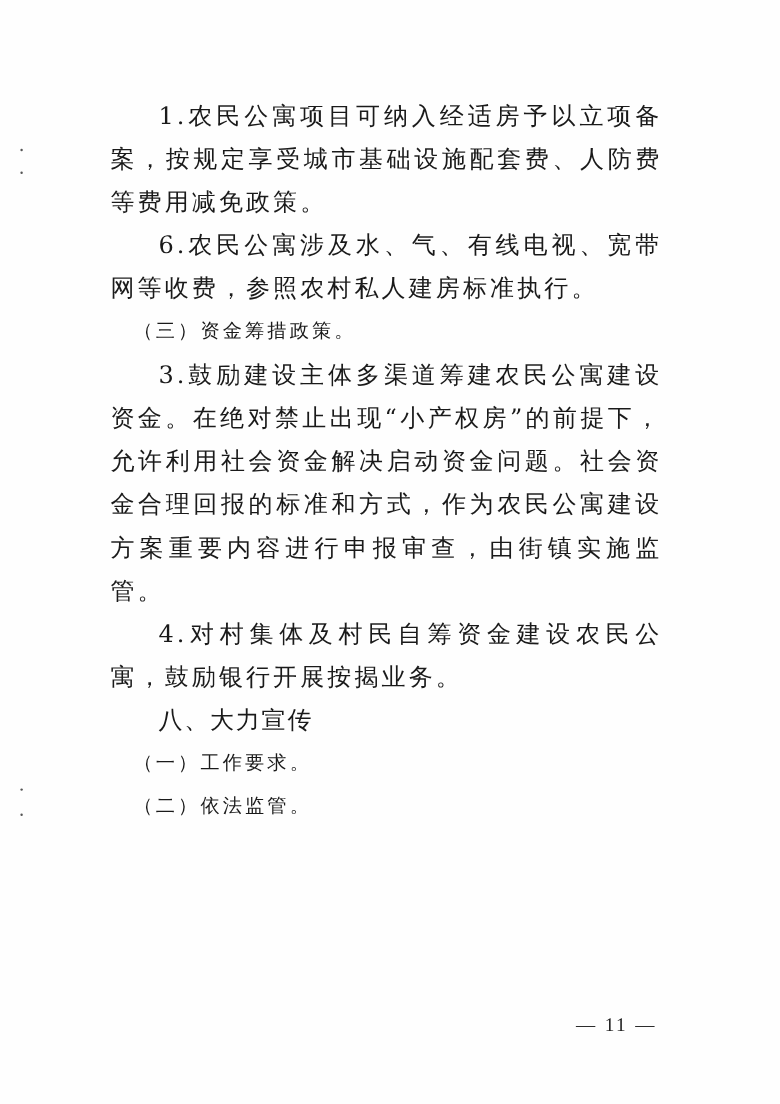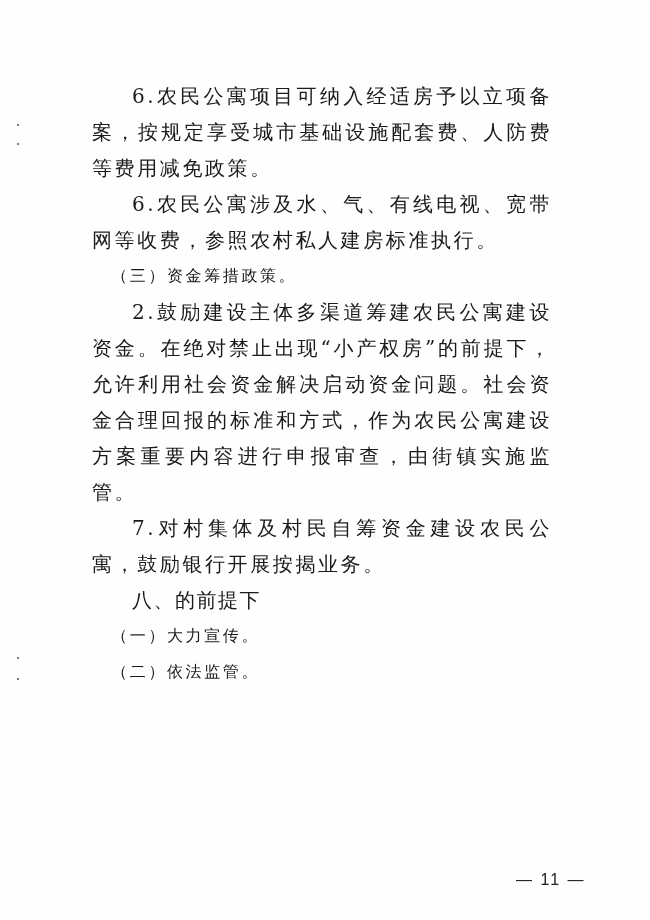"6.农民公寓项目可纳入经适房予以立项备案，按规定享受城市基础设施配套费、人防费等" p.para { text: 6 -> 1 }
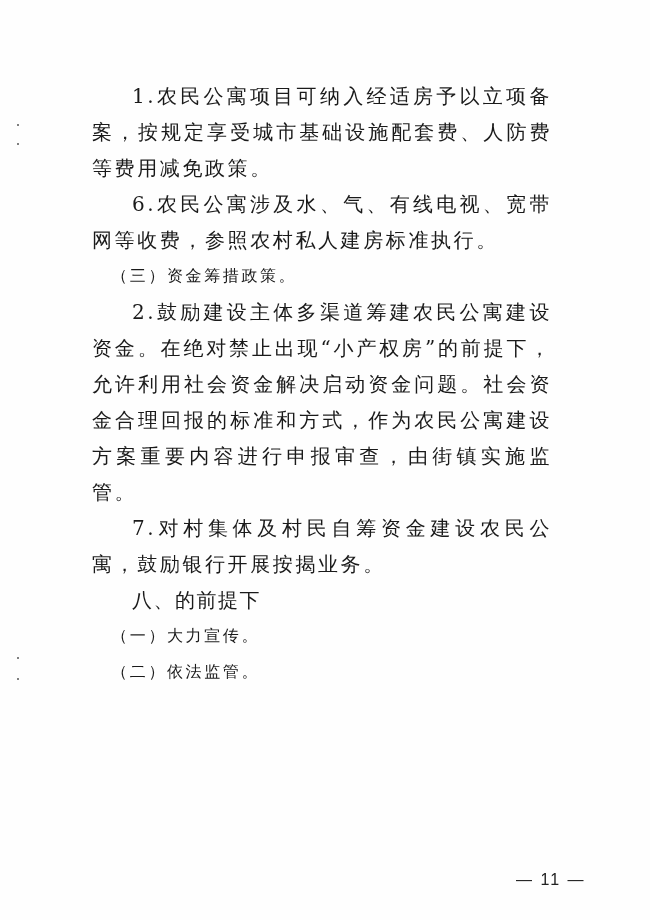"2.鼓励建设主体多渠道筹建农民公寓建设资金。在绝对禁止出现“小产权房”的前提下，" p.para { text: 2 -> 3 }
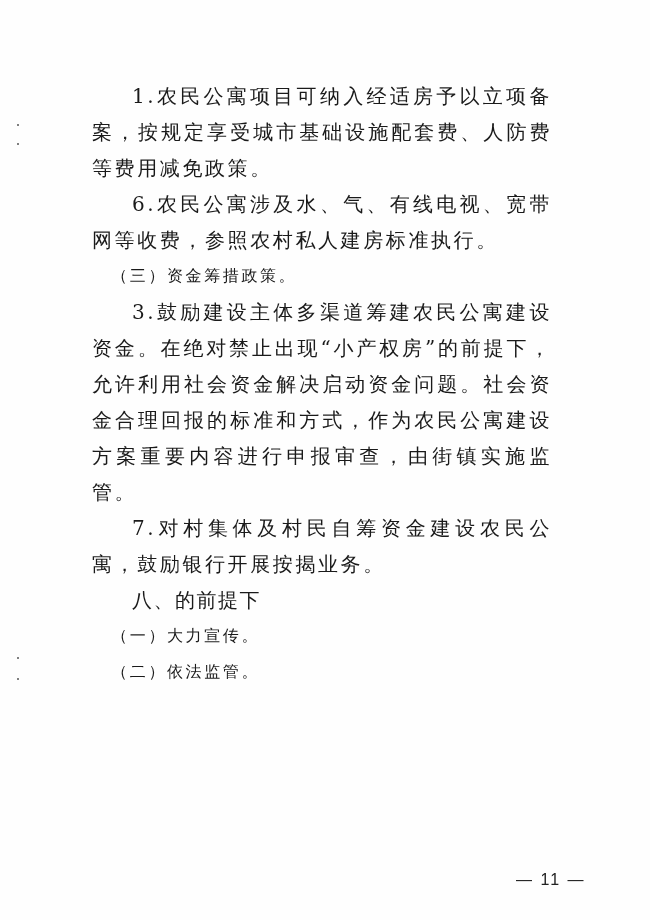"7.对村集体及村民自筹资金建设农民公寓，鼓励银行开展按揭业务。" p.para { text: 7 -> 4 }
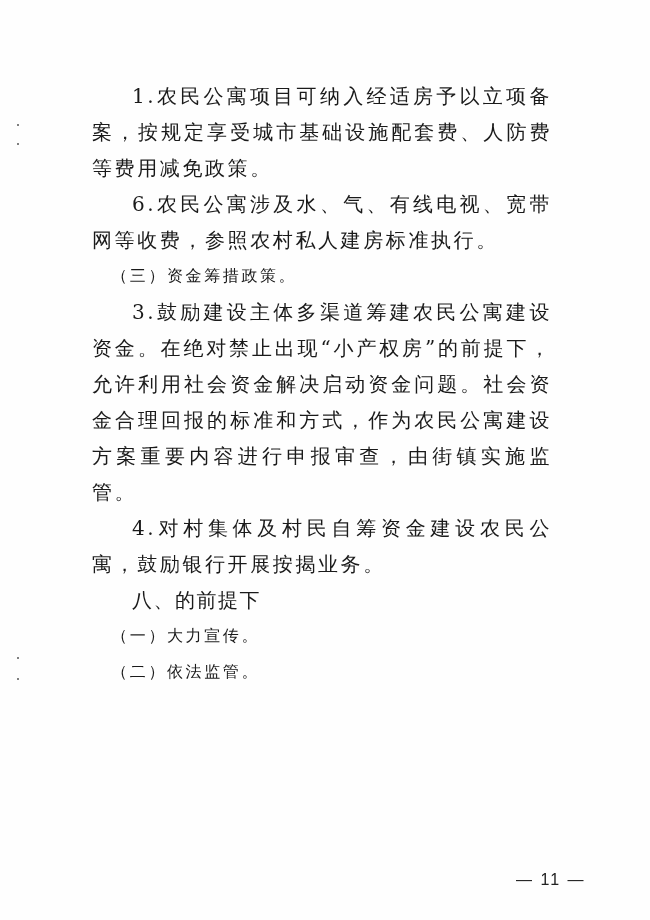"八、的前提下" p.section-heading { text: 的前提下 -> 大力宣传 }
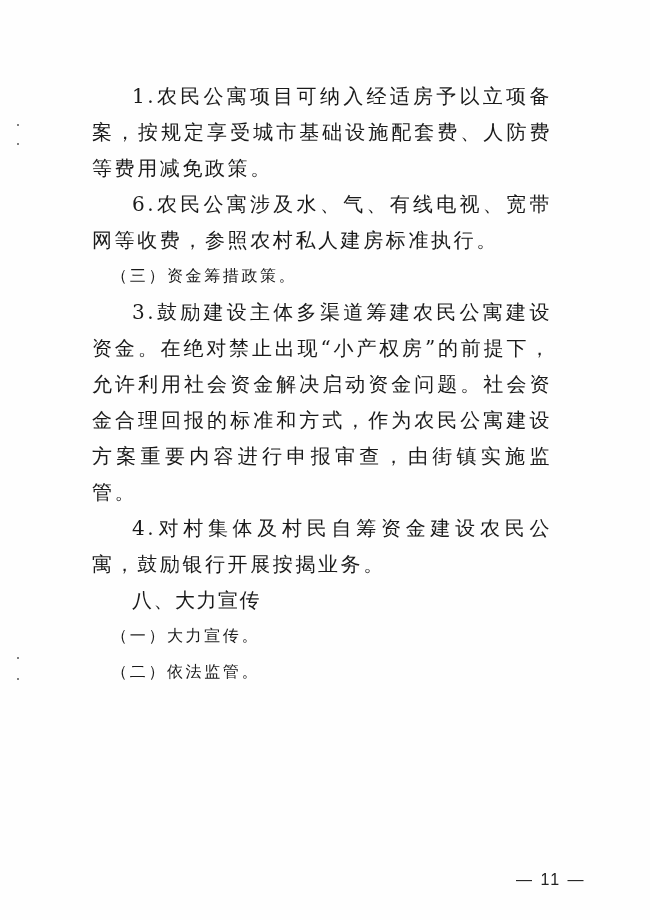"（一）大力宣传。" p.sub-heading { text: 大力宣传 -> 工作要求 }
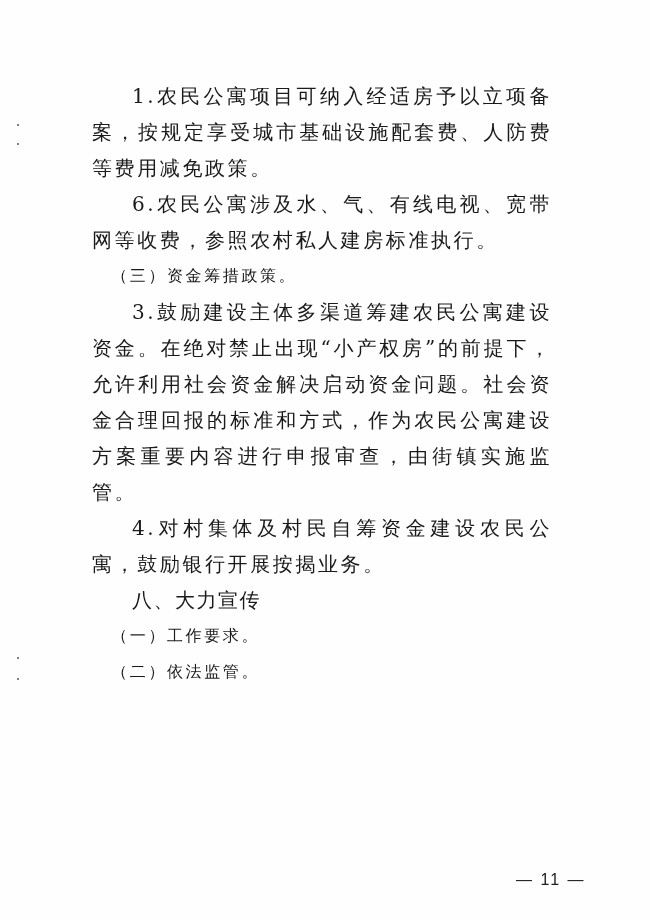"— 11 —" .page-number { font-family: Liberation Sans, sans-serif -> Liberation Serif, serif; margin-left: 36px -> none; top: 871px -> 846px }
